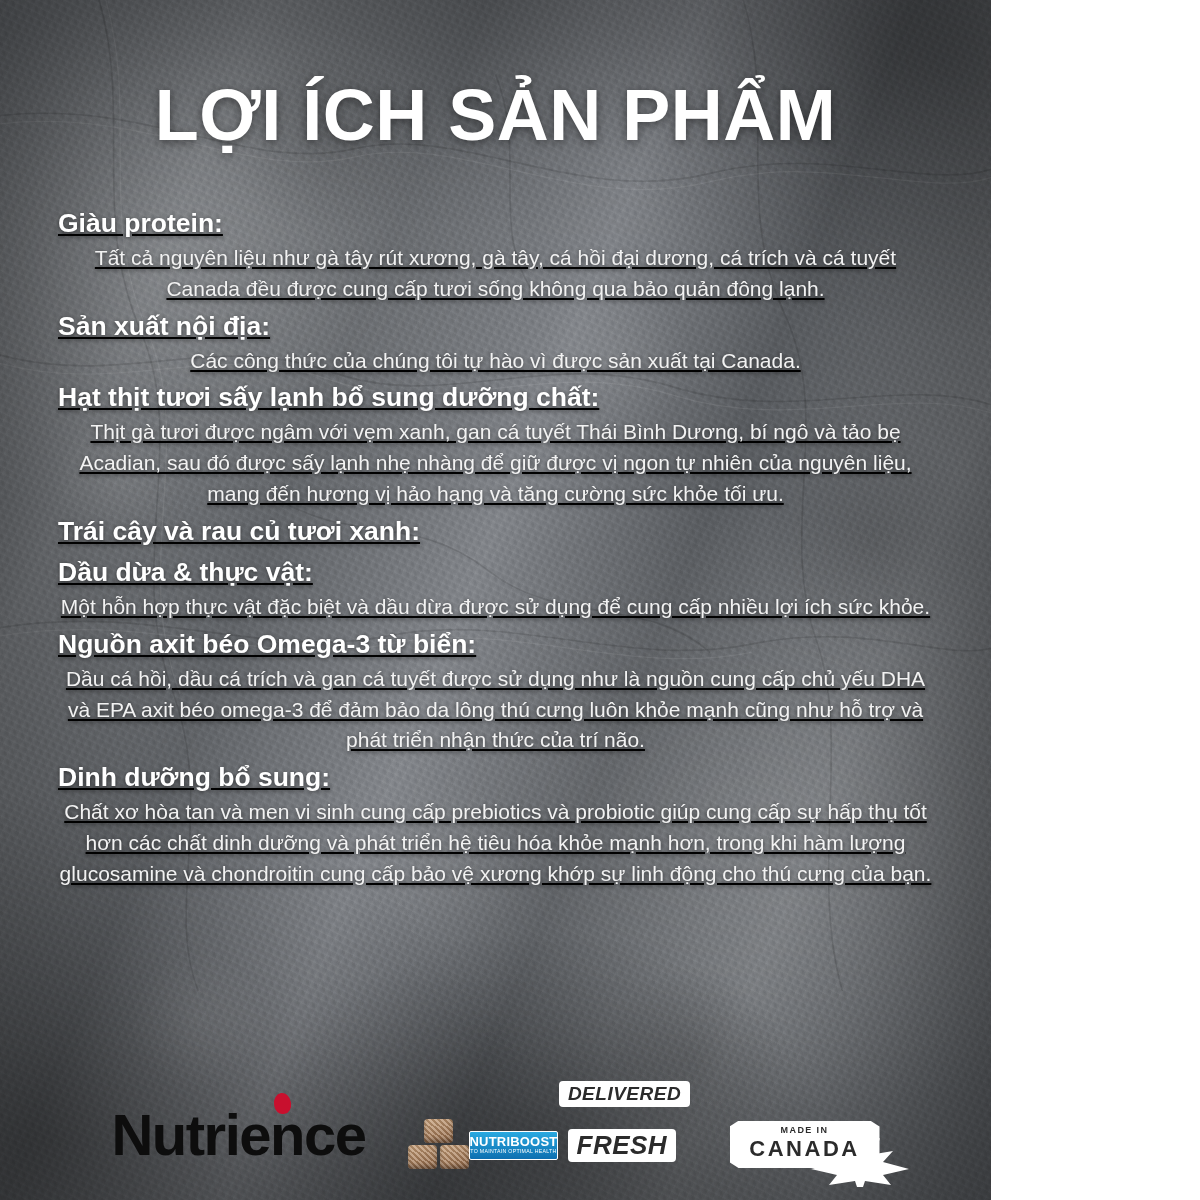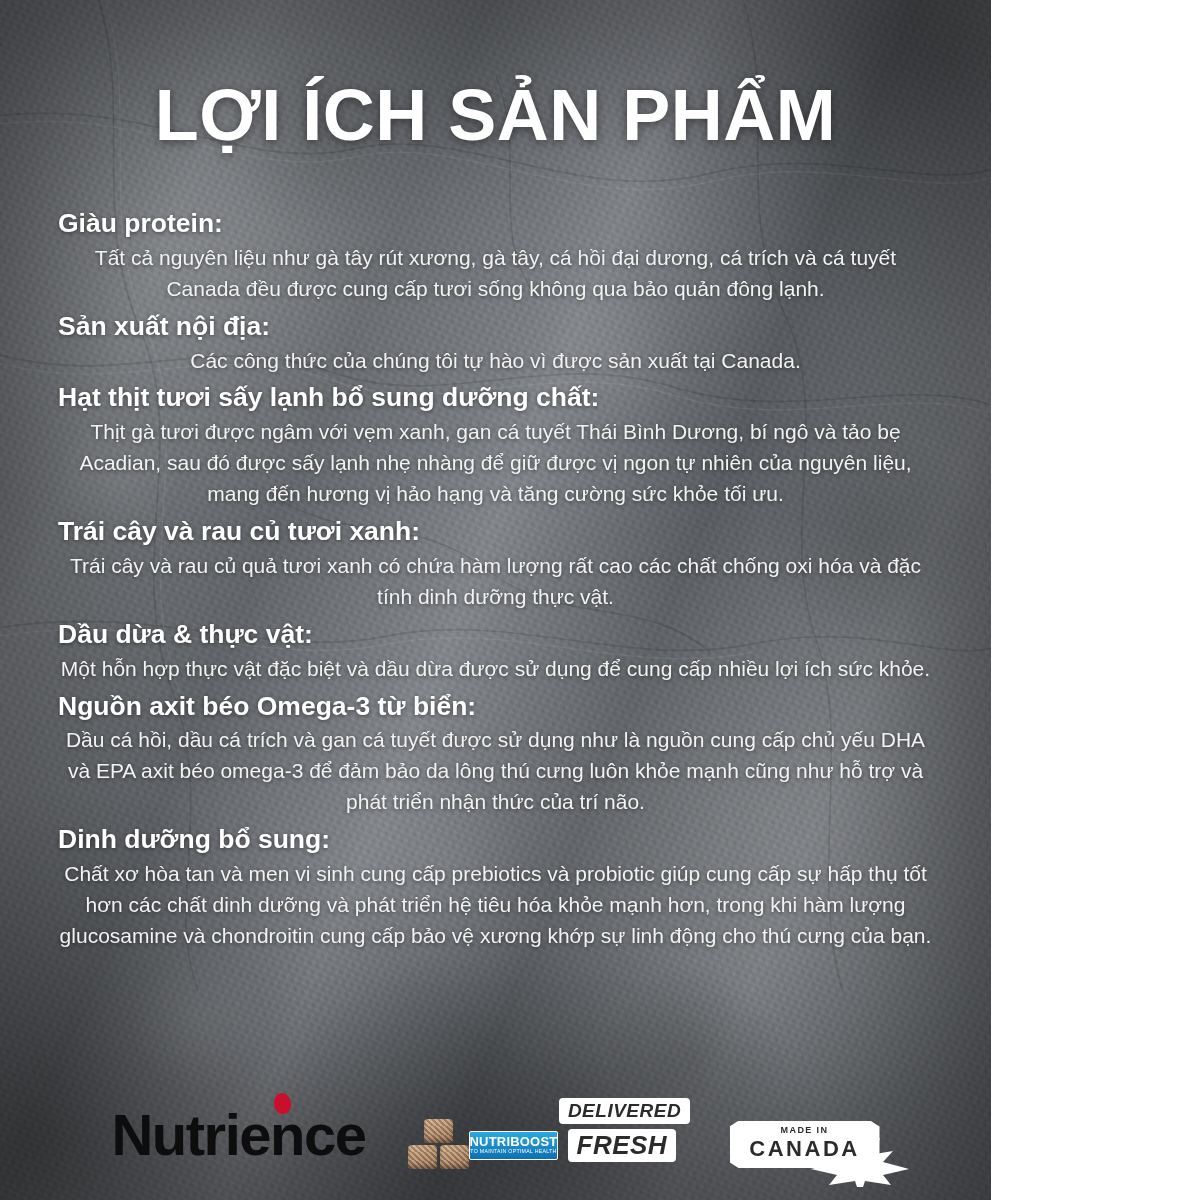"Giàu protein:" .benefit { text-decoration: none -> underline }
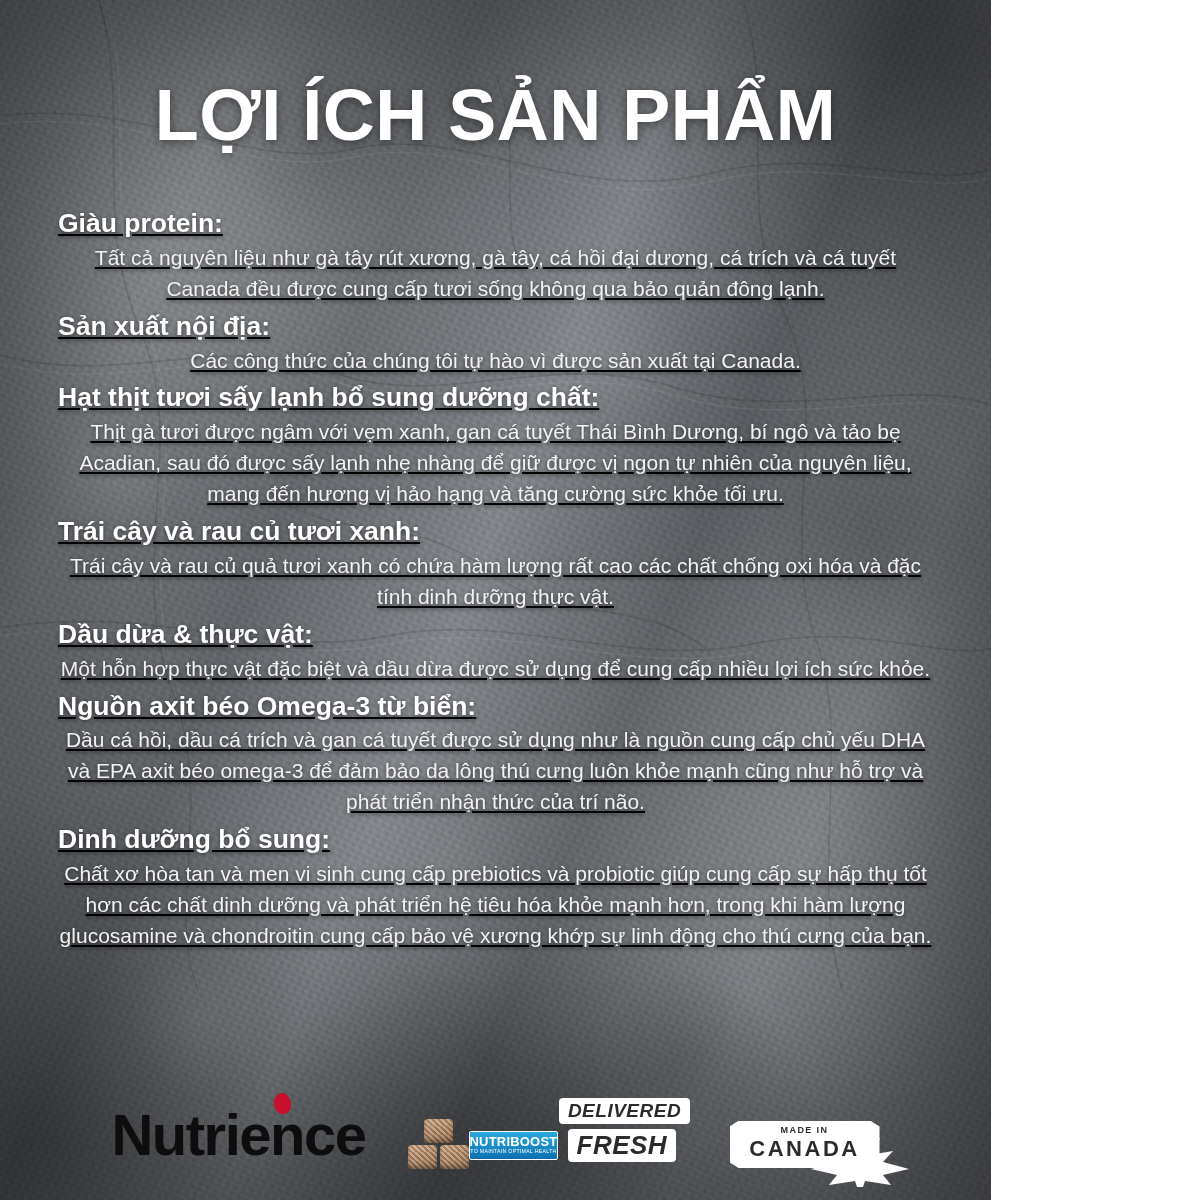"Trái cây và rau củ quả" div.benefit-text { html: <div>Trái cây và rau củ quả tươi xanh có chứa hàm lượng rất cao các chất chống oxi hóa và đặc tính dinh dưỡng thực vật.</div> -> none }
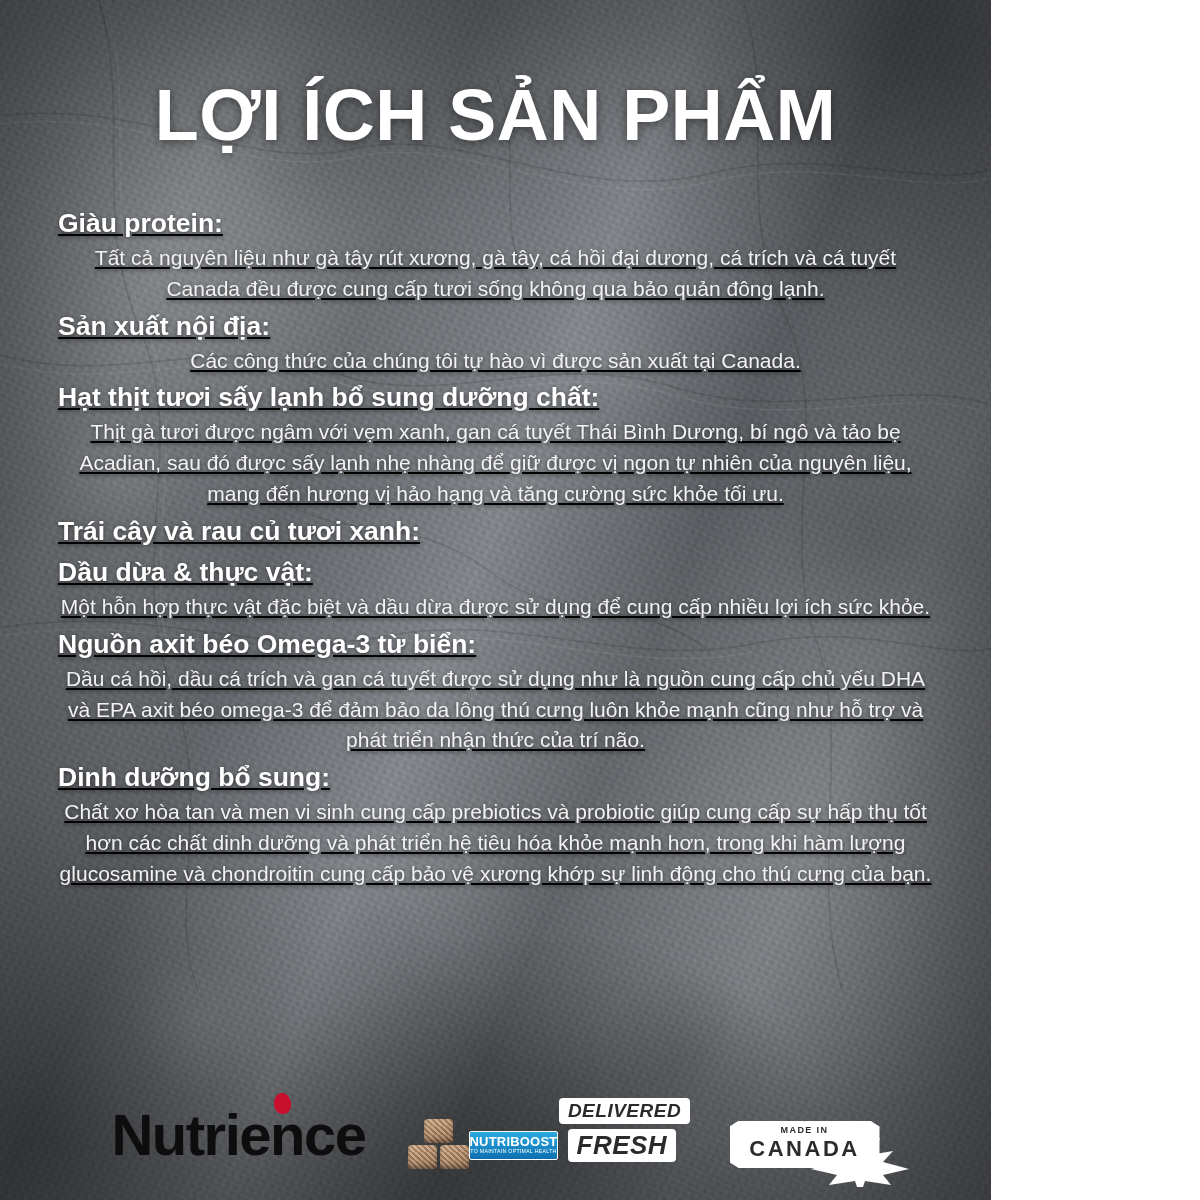"FRESH" .df-bar.df-bottom { margin-top: none -> 17px }
